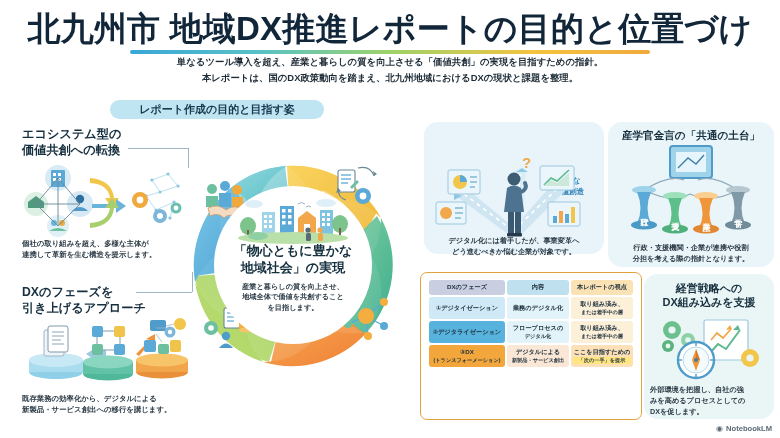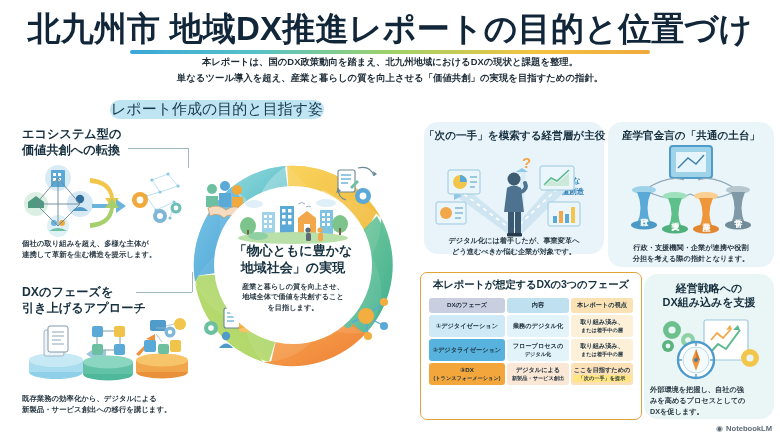"本レポートは、国のDX政策動向を踏まえ、北九州地域におけるDXの現状と課題を整理" div { order: before "単なるツール導入を超え、産業と暮らしの質を向上させる「価値共創」の実現を目指すた" -> after "単なるツール導入を超え、産業と暮らしの質を向上させる「価値共創」の実現を目指すた" }
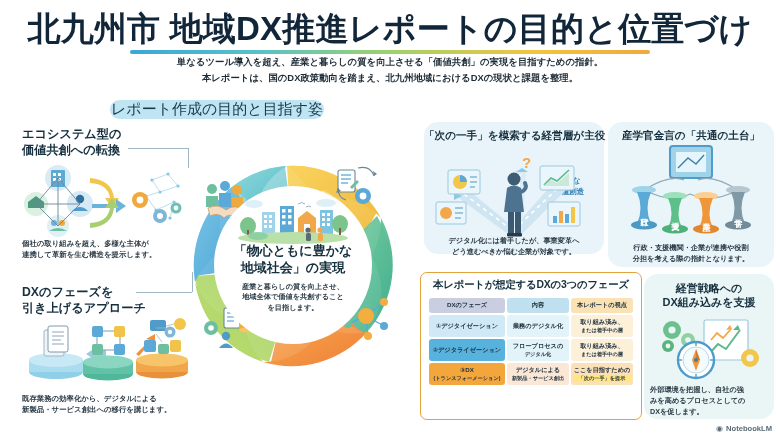"レポート作成の目的と目指す姿" .pill { font-size: 15px -> 11px; font-weight: normal -> bold }
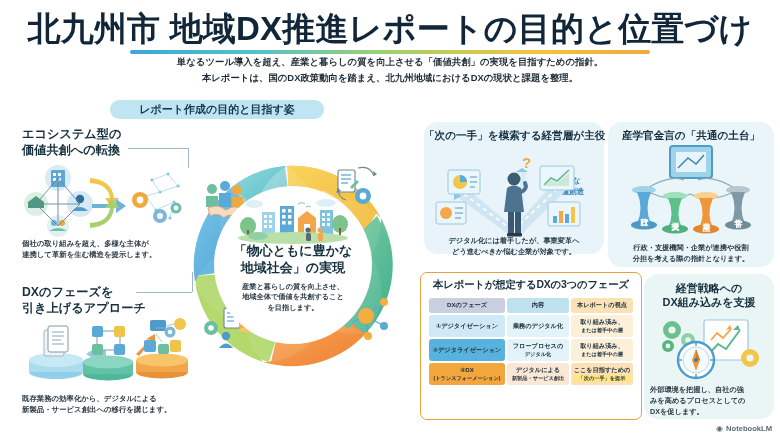"「次の一手」を模索する経営層が主役" div.rcol-title { html: <div>「次の一手」を模索する経営層が主役</div> -> none }
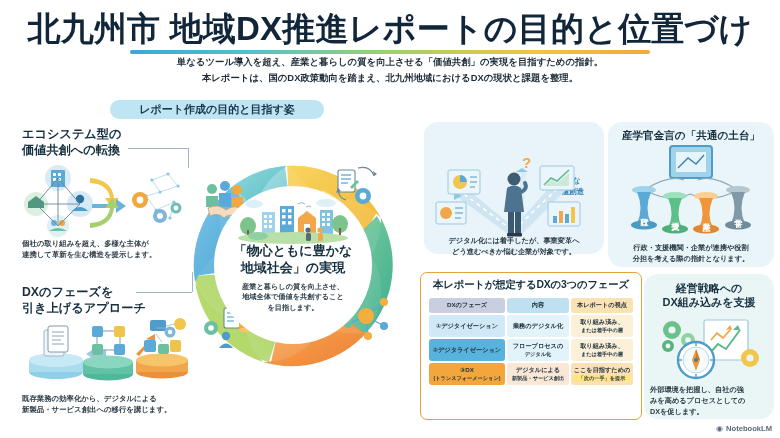"本レポートが想定するDXの3つのフェーズ" div { html: <div>本レポートが想定するDXの3つのフェーズ</div> -> none }
